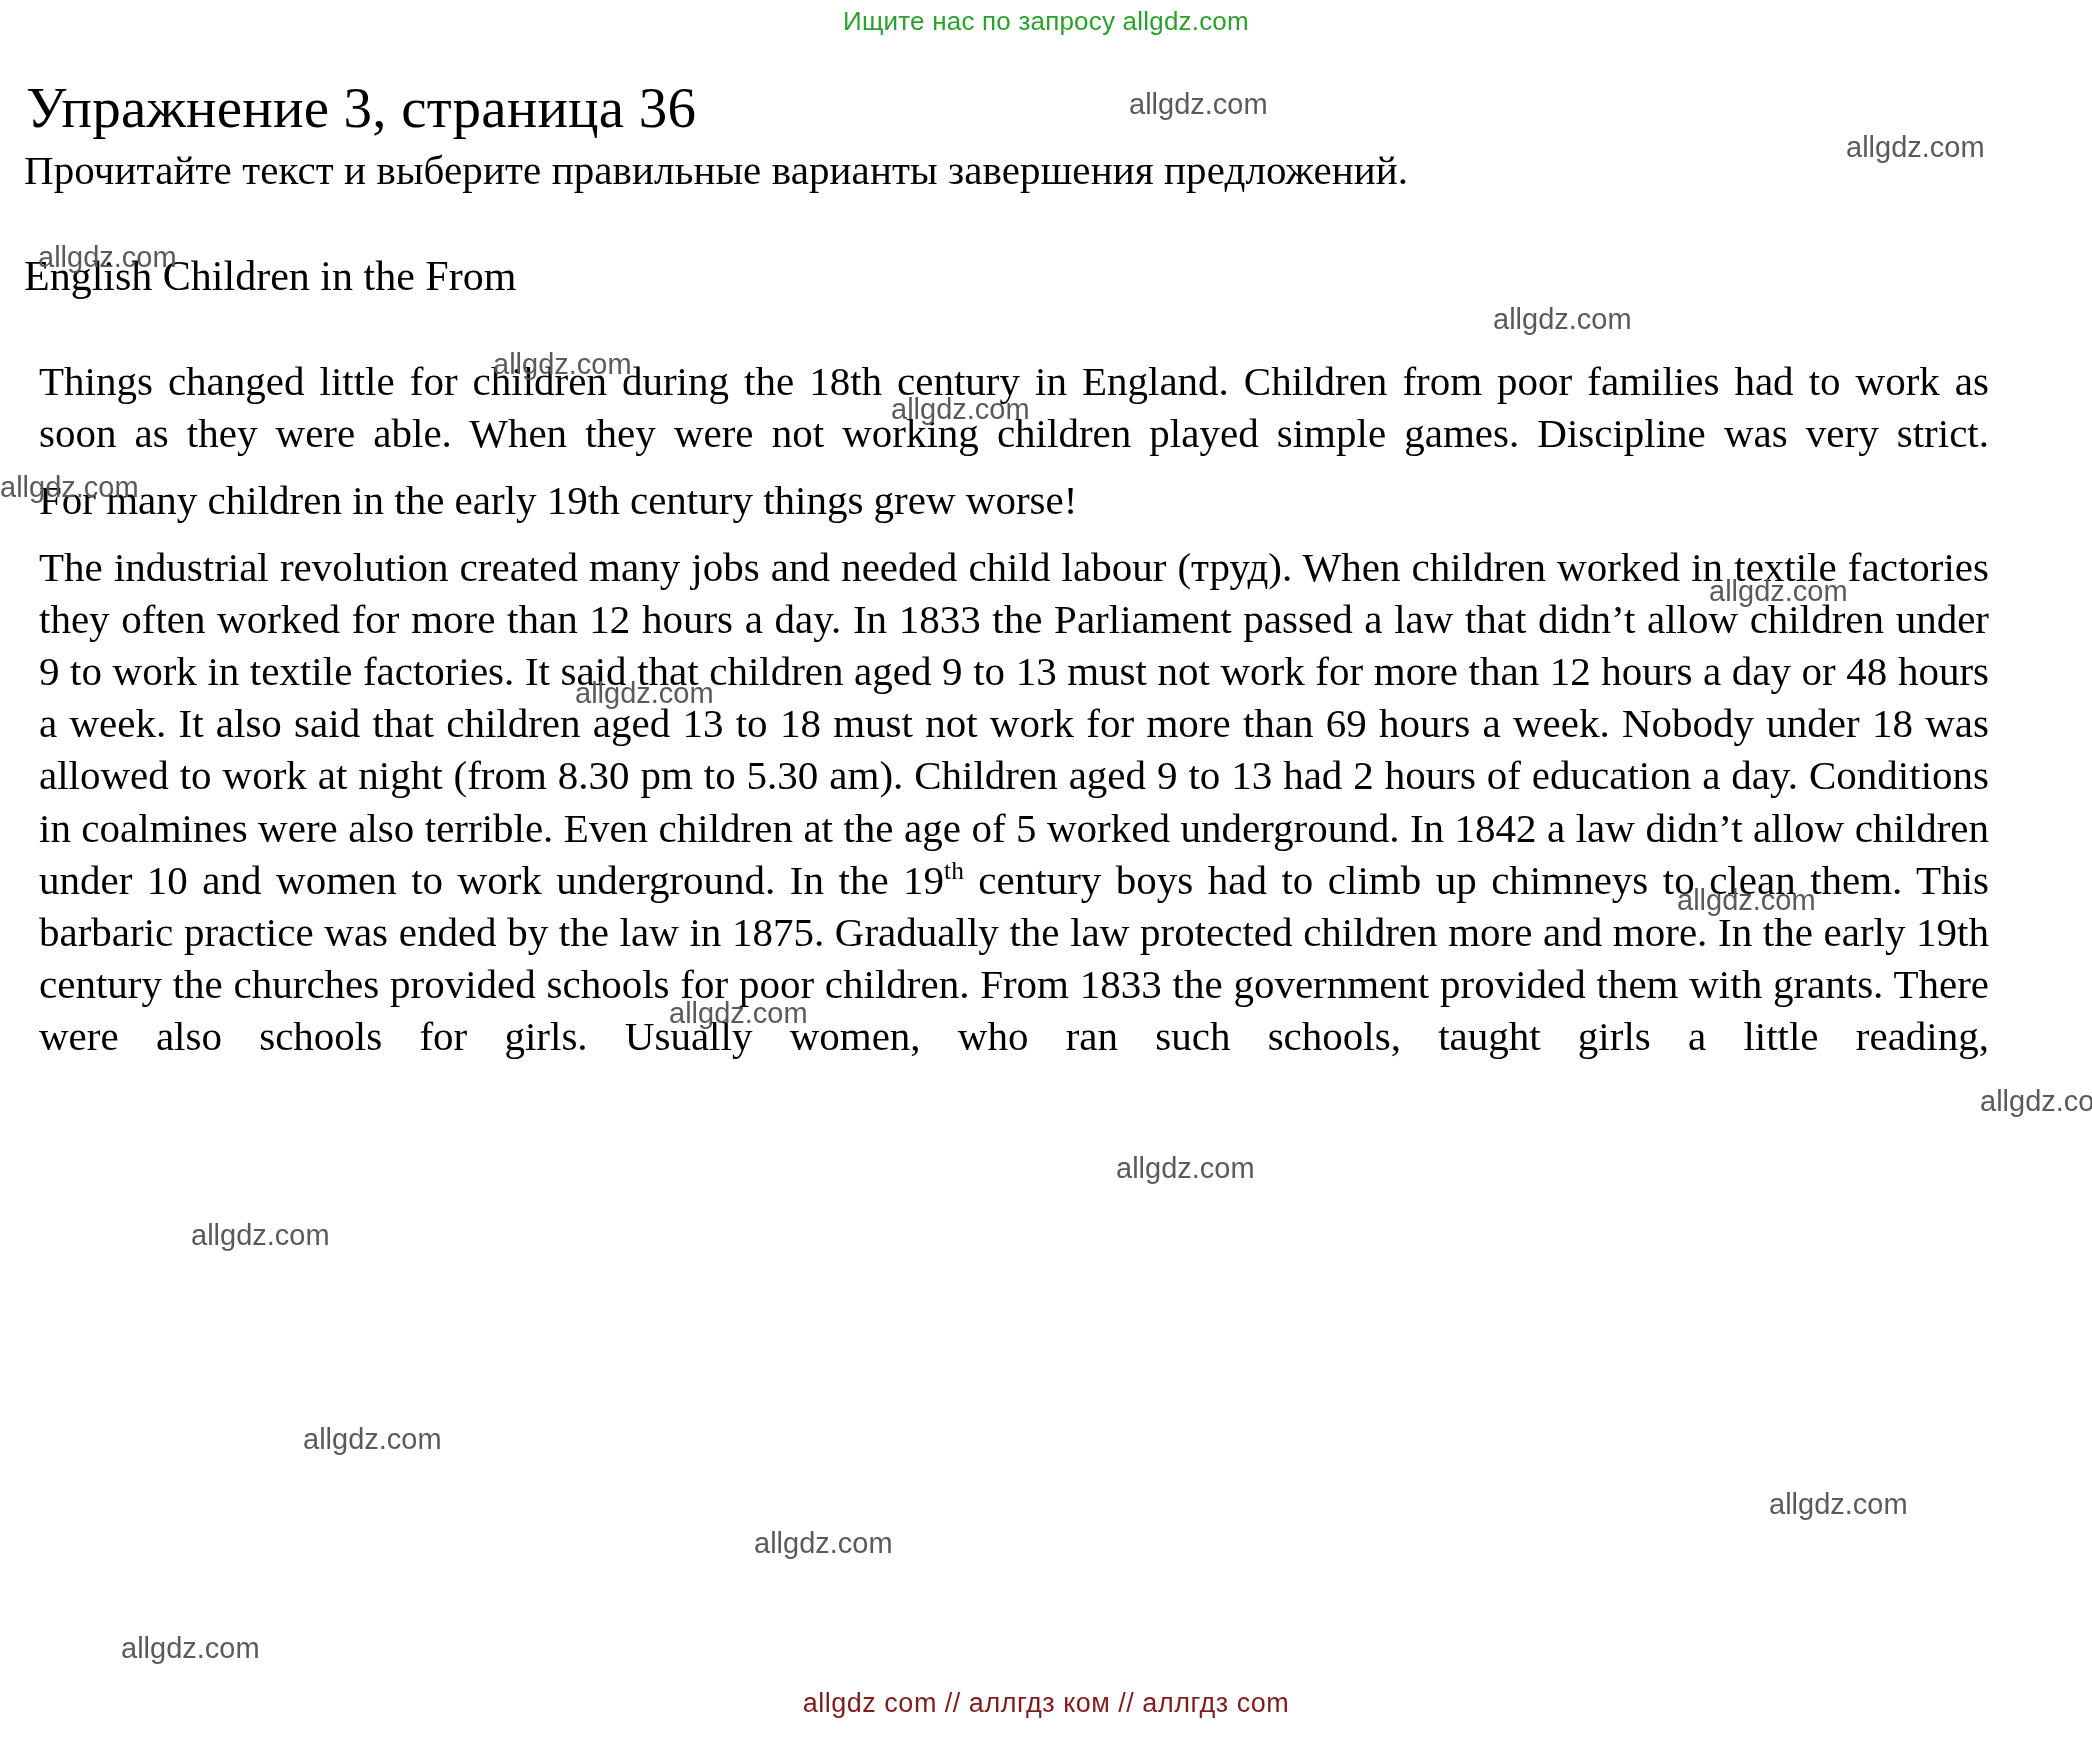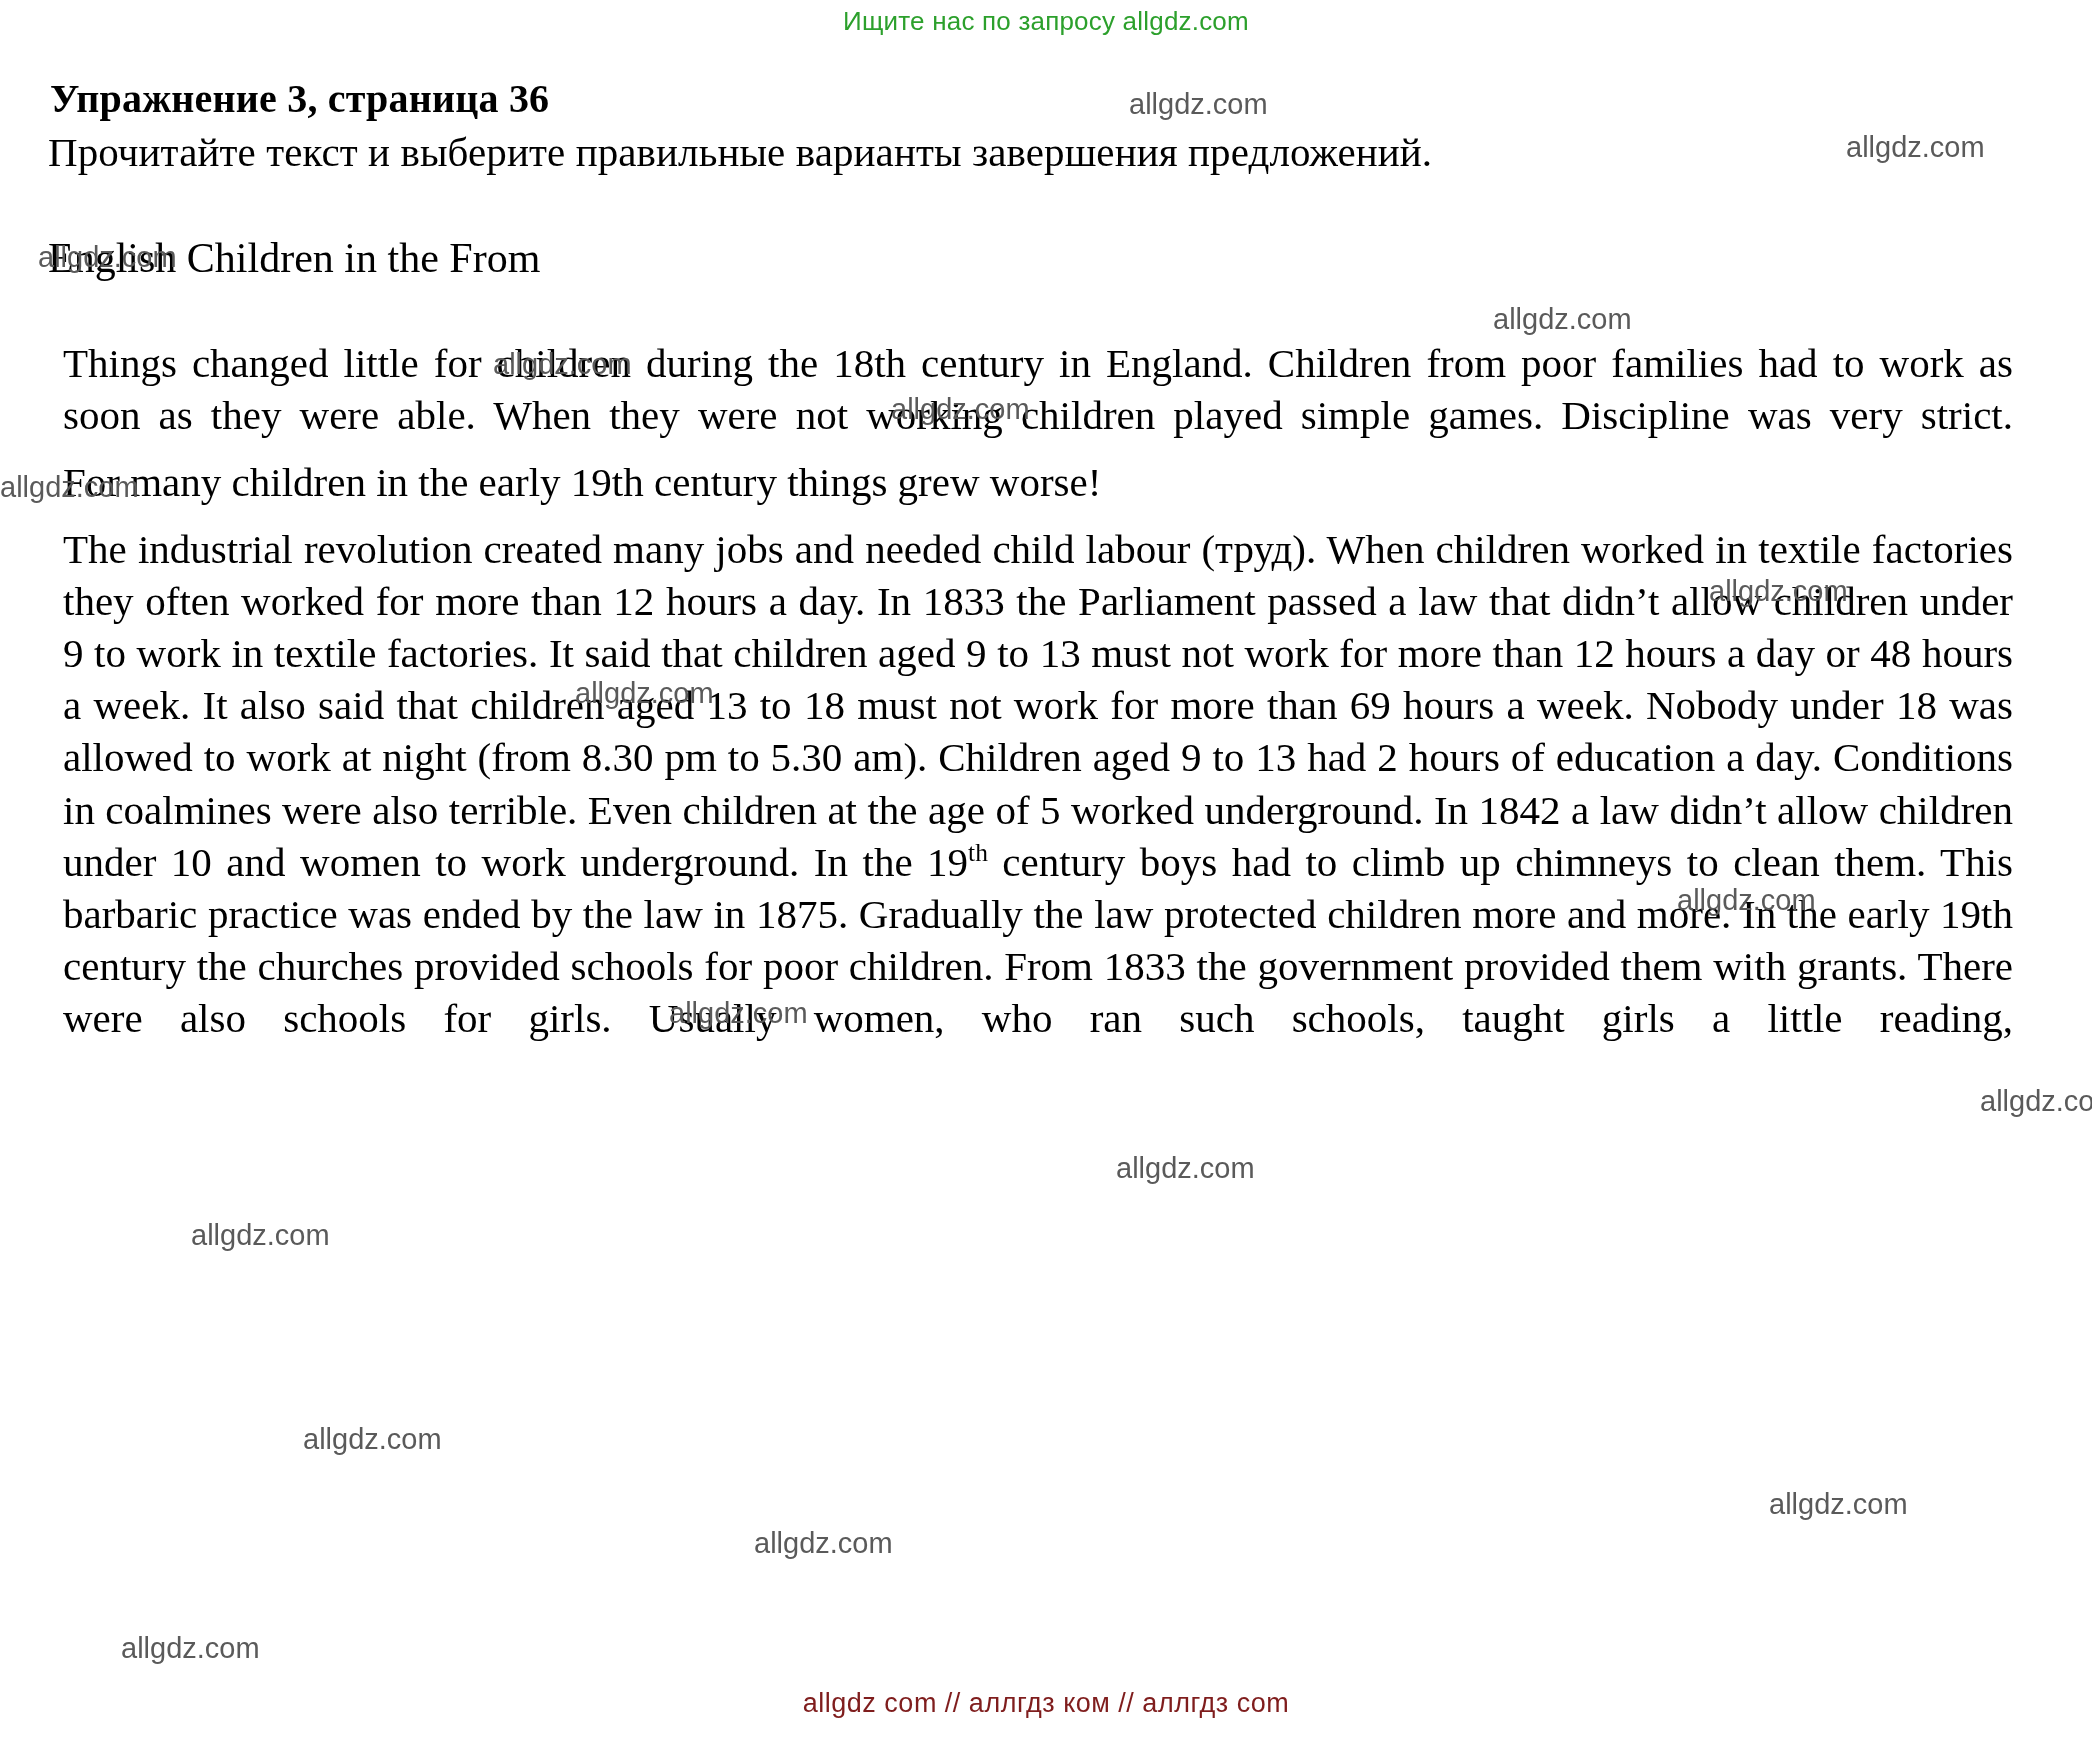"Ищите нас по запросу allgdz.com" .page { padding: 0 40px -> 0 16px }
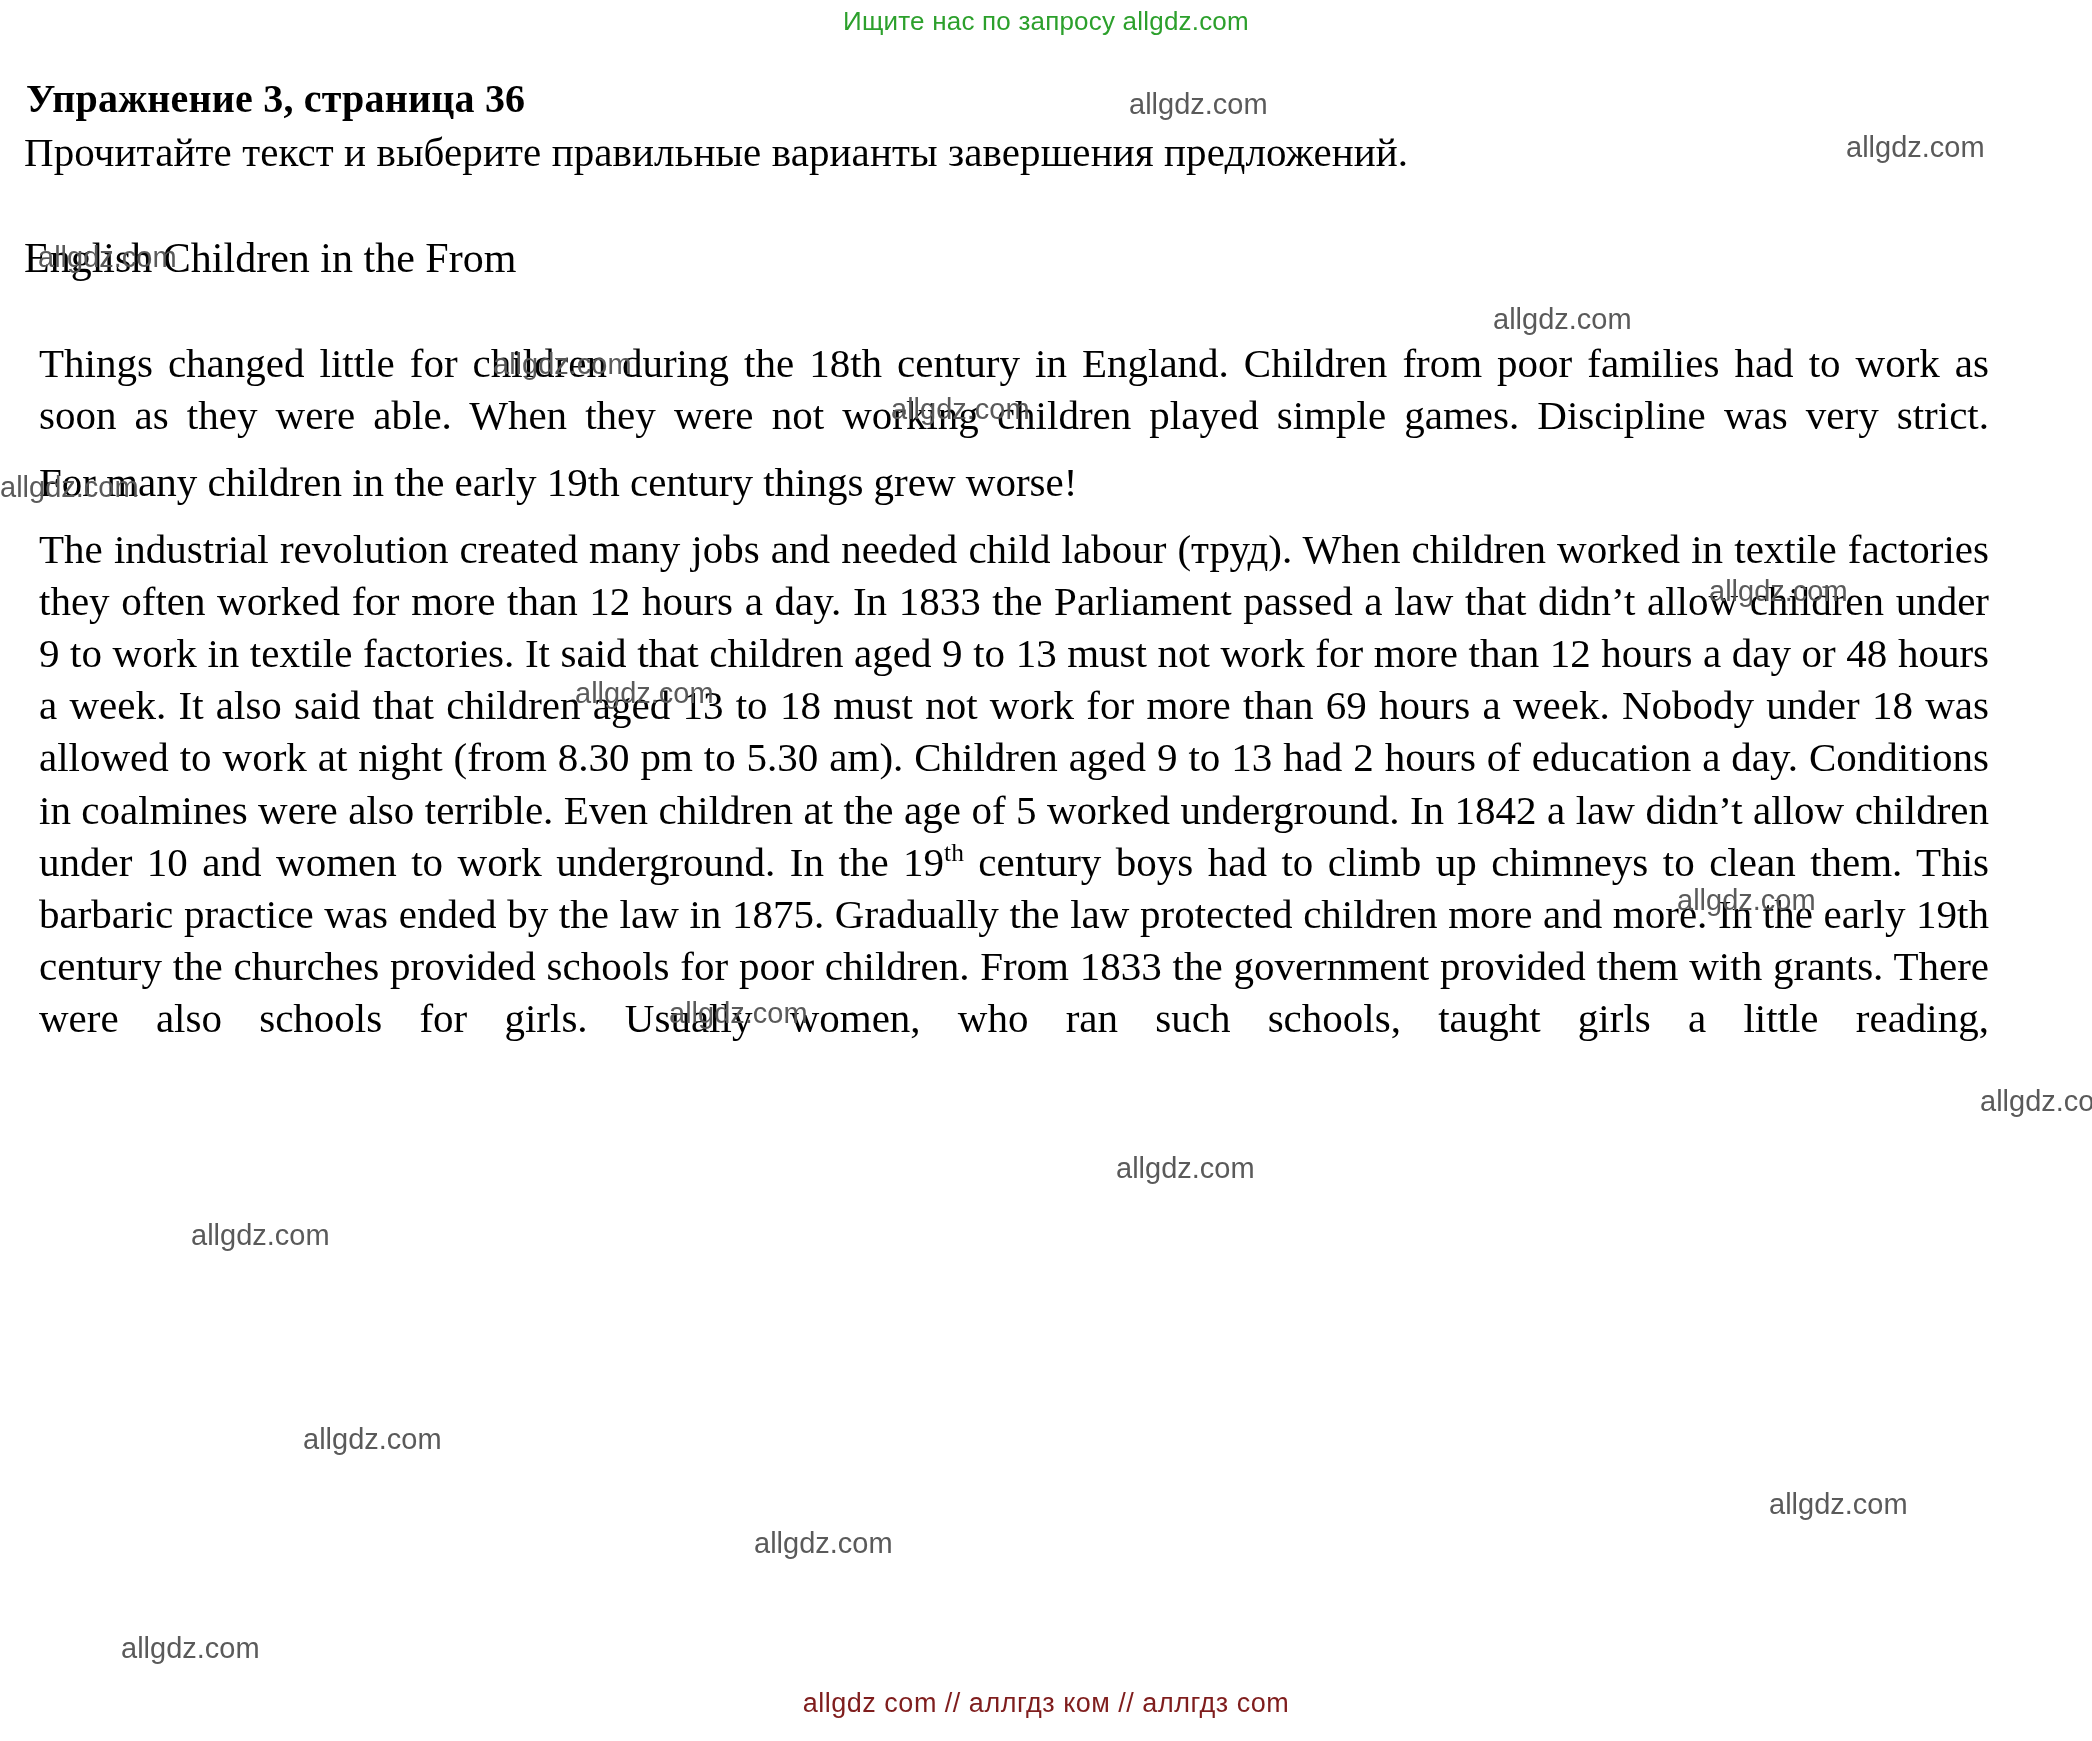"Упражнение 3, страница 36" .ex-title { font-size: 40px -> 57px; font-weight: bold -> normal }
